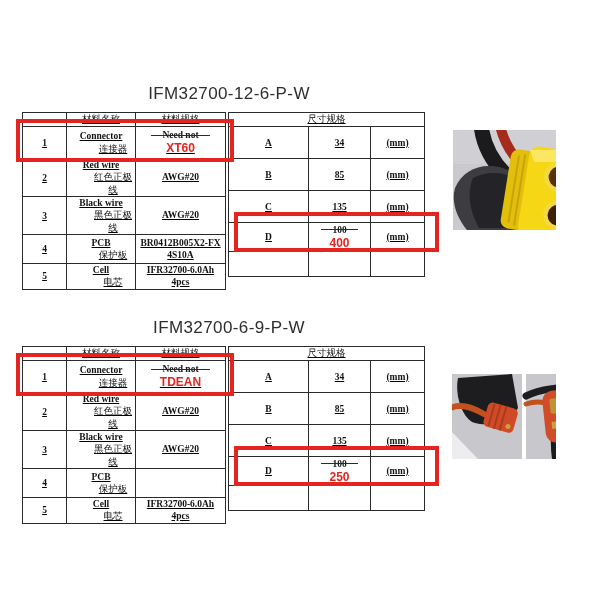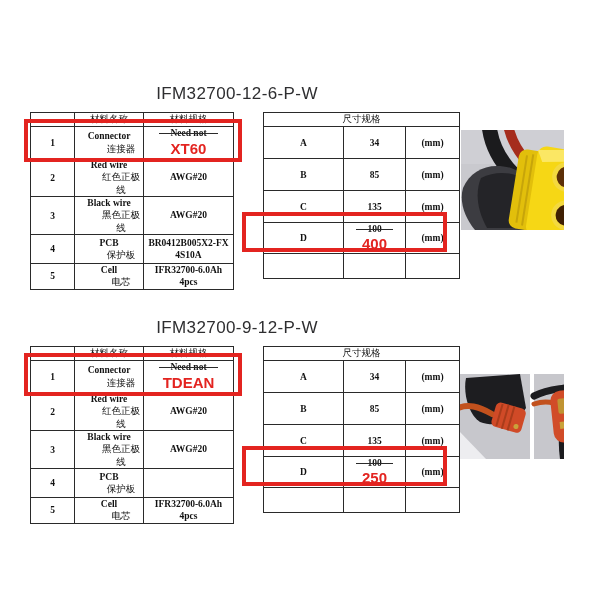"IFM32700-12-6-P-W" #canvas { margin-left: 8px -> none }
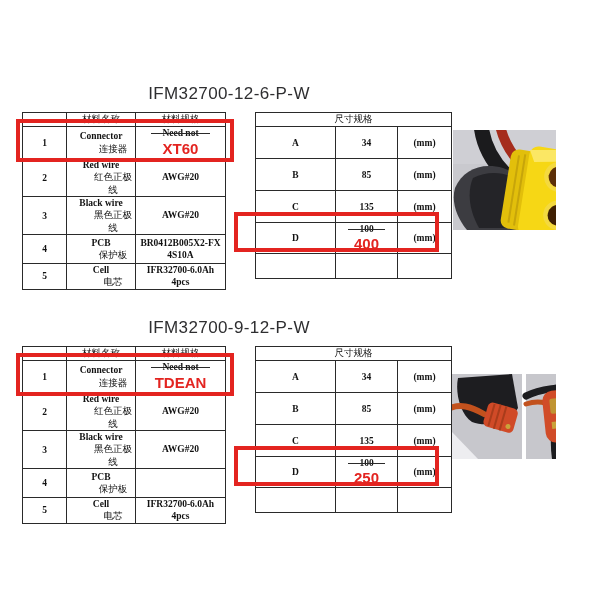"材料名称" table { text-decoration: none -> underline }
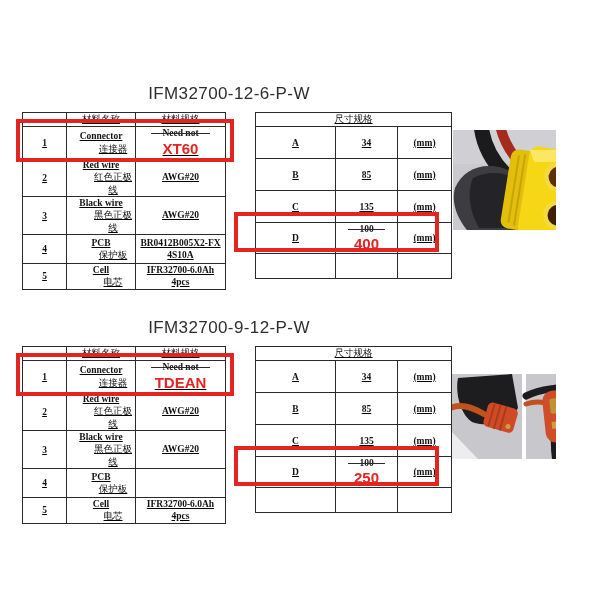"尺寸规格" .dim { left: 255px -> 228px }
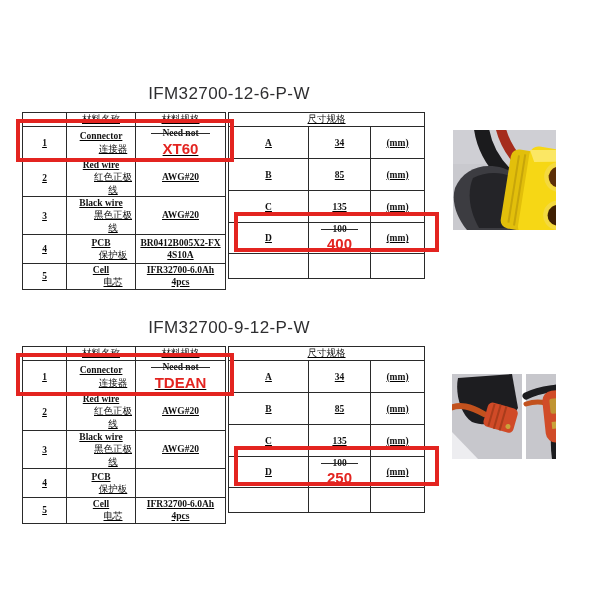"XT60" .added { font-size: 15px -> 12px }
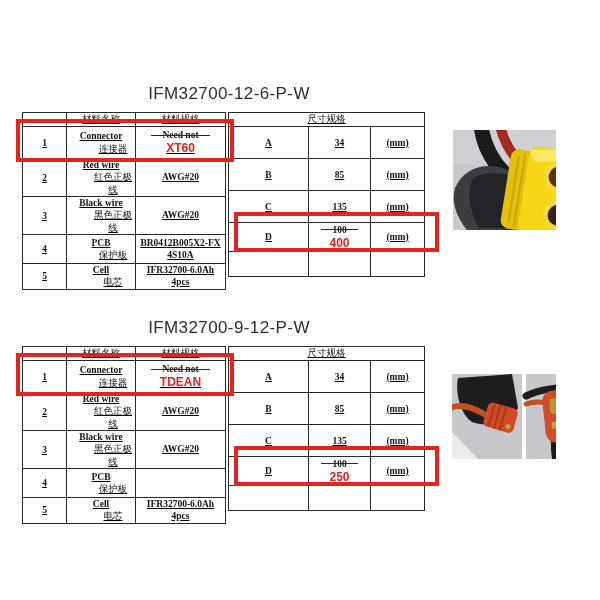"IFM32700-9-12-P-W" div.sec-title { text: IFM32700-9-12-P-W -> IFM32700-6-9-P-W }
